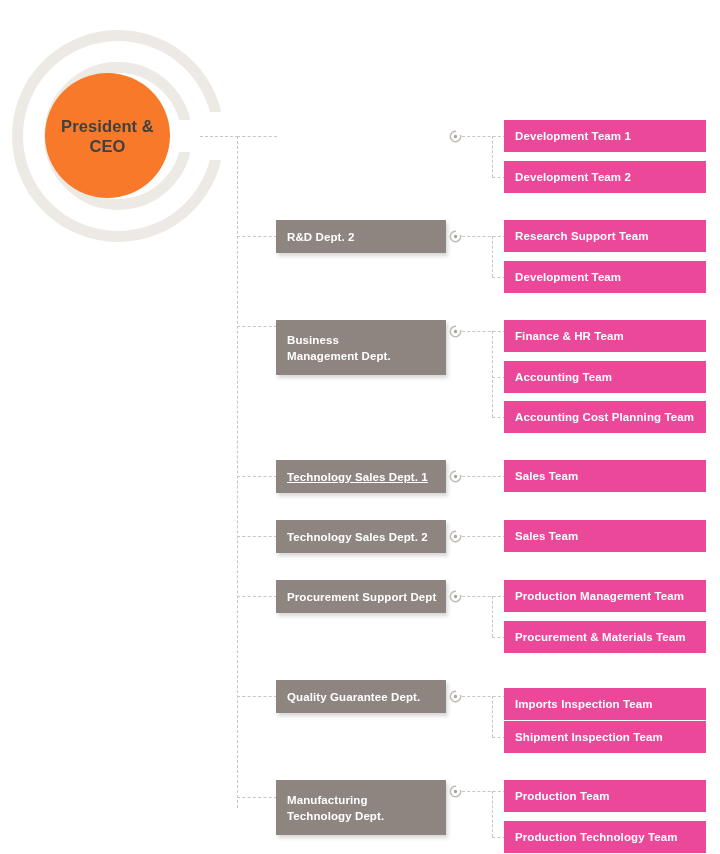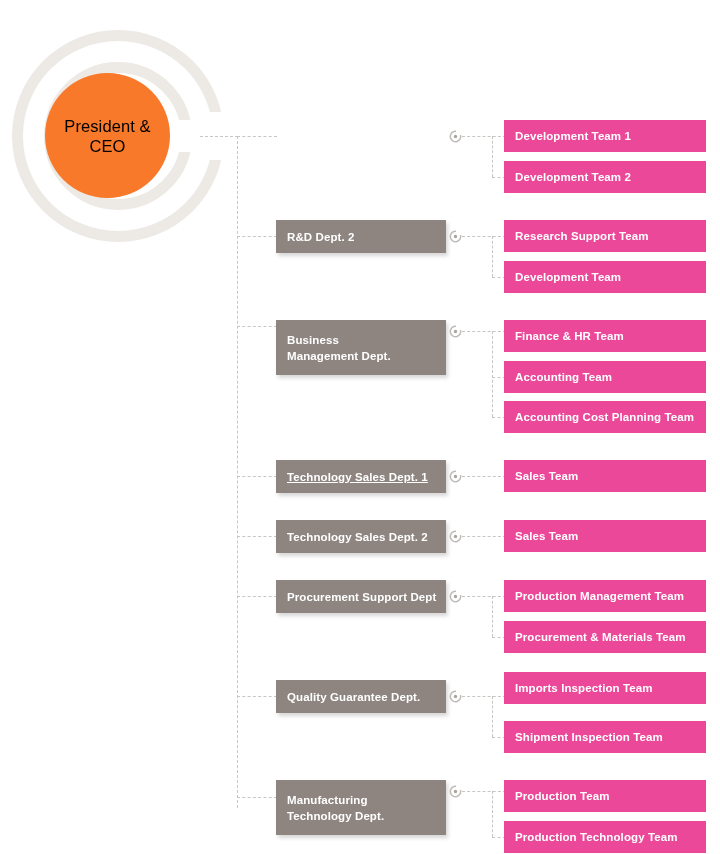"President & CEO" .ceo-label { color: #000000 -> #404040; font-weight: normal -> bold }
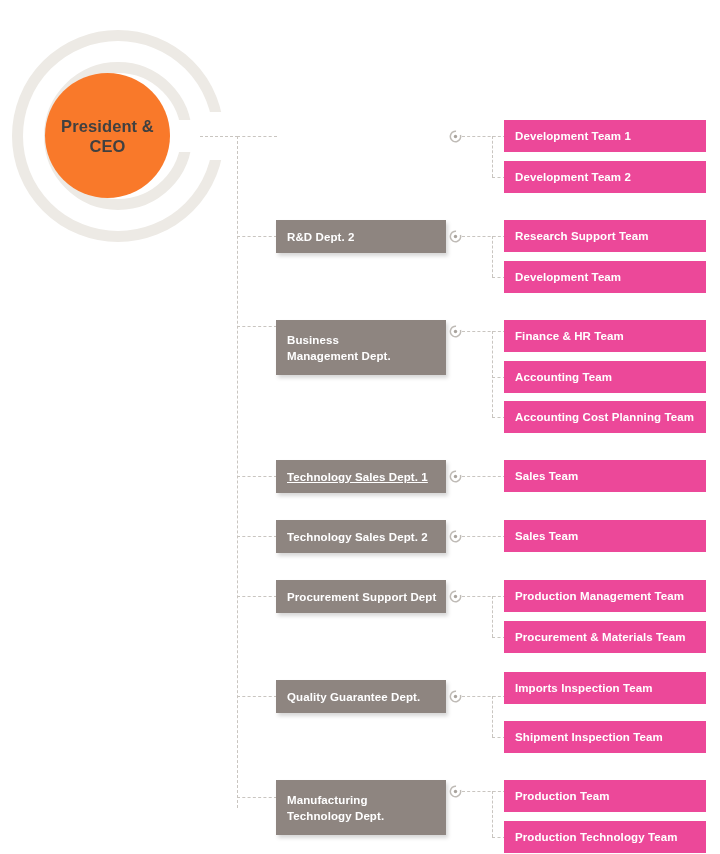"Imports Inspection Team" div.team { top: 672px -> 688px }
